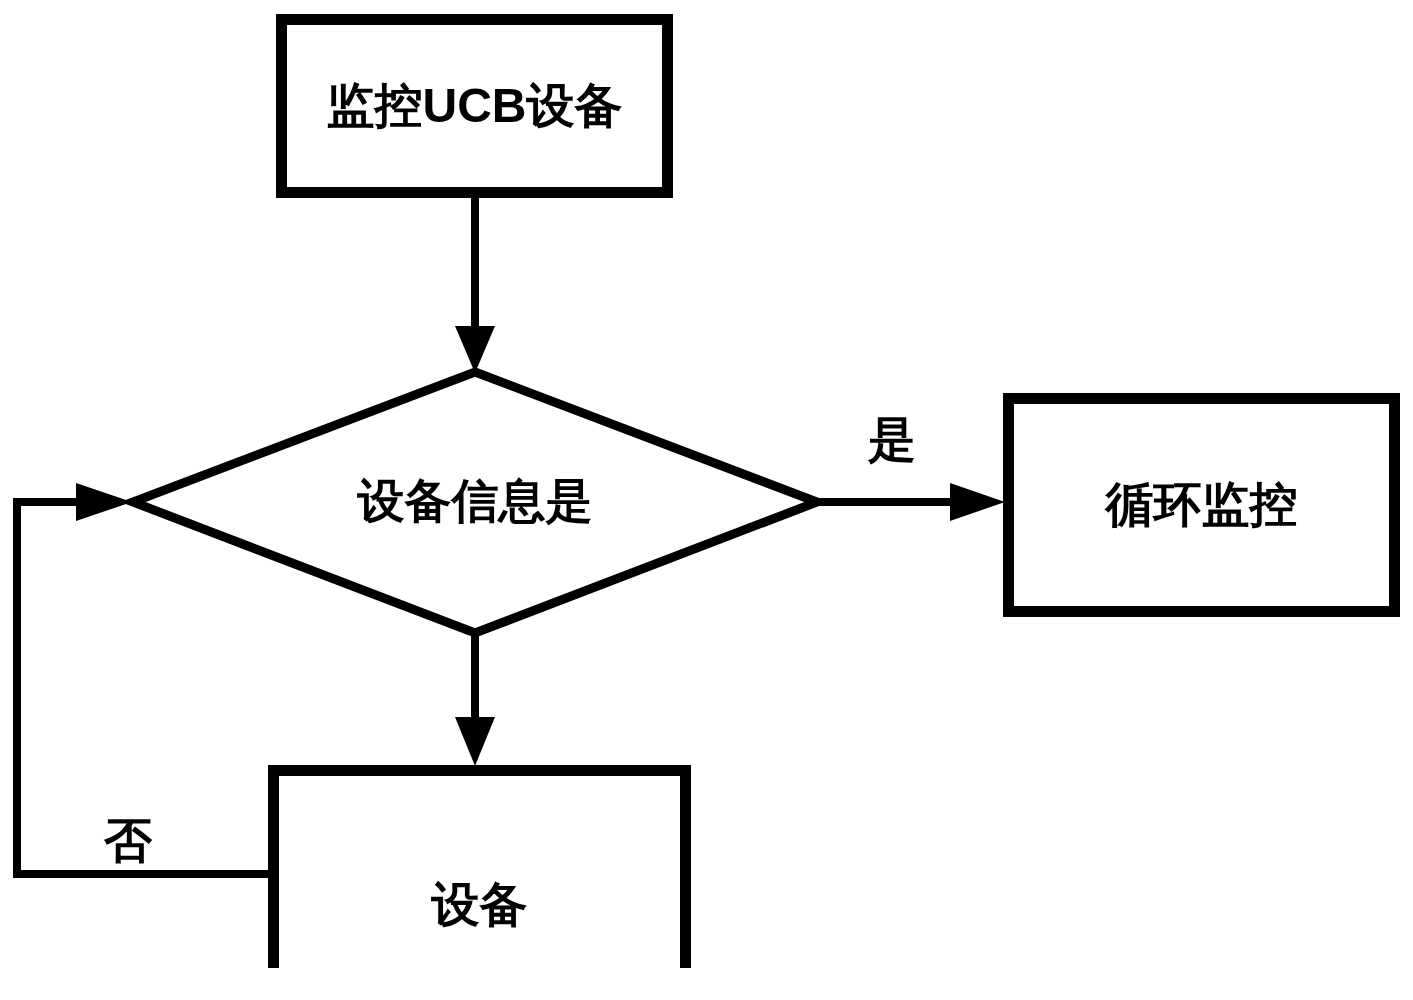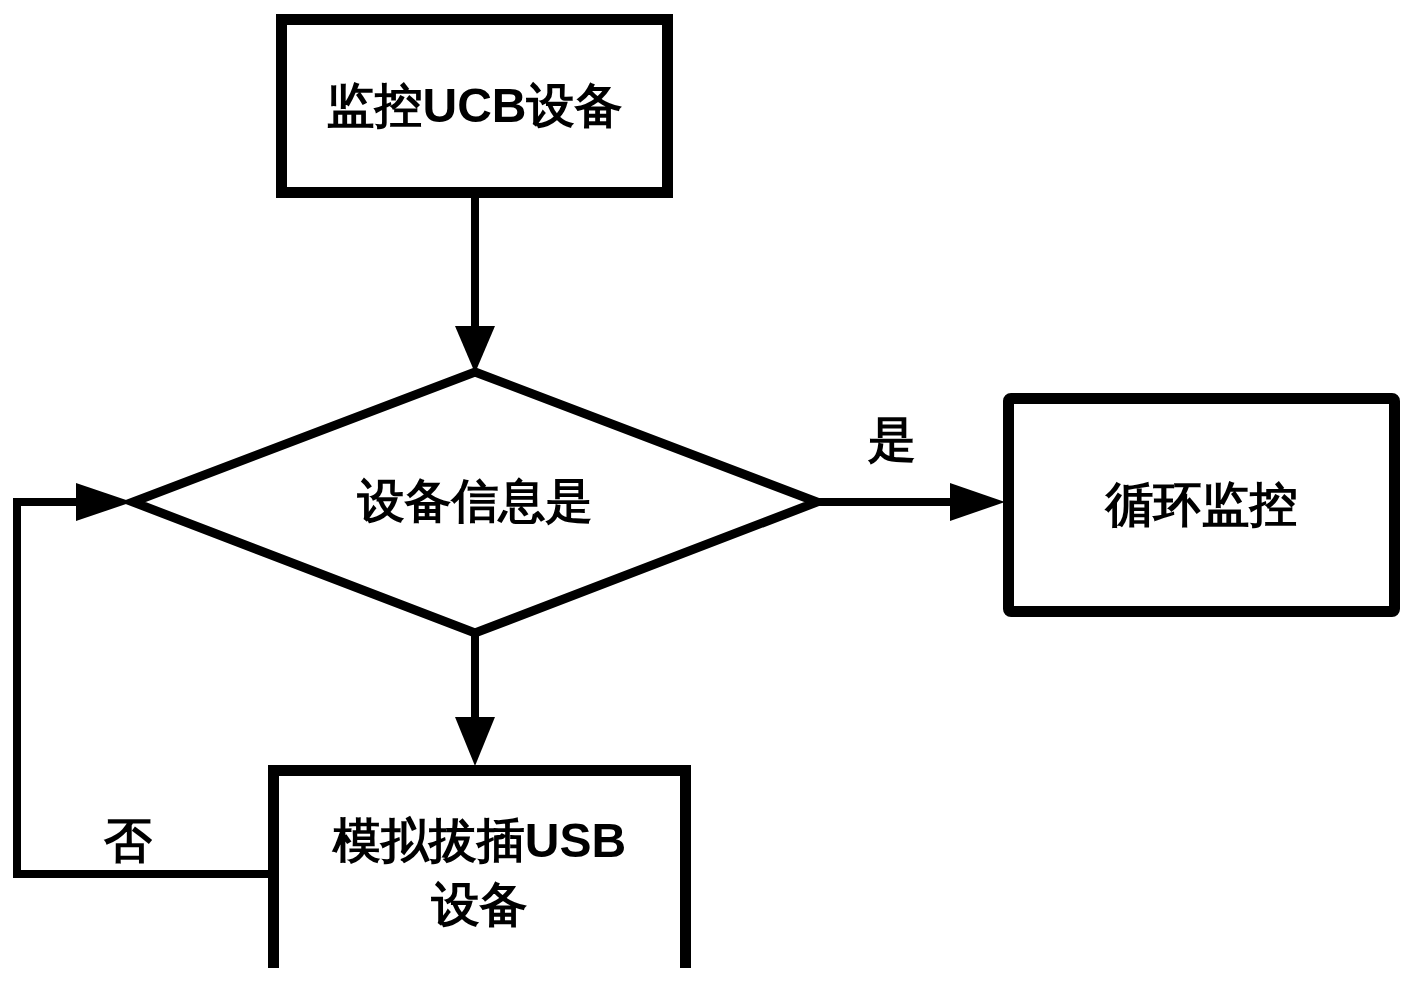"循环监控" div.node { border-radius: 8px -> none }
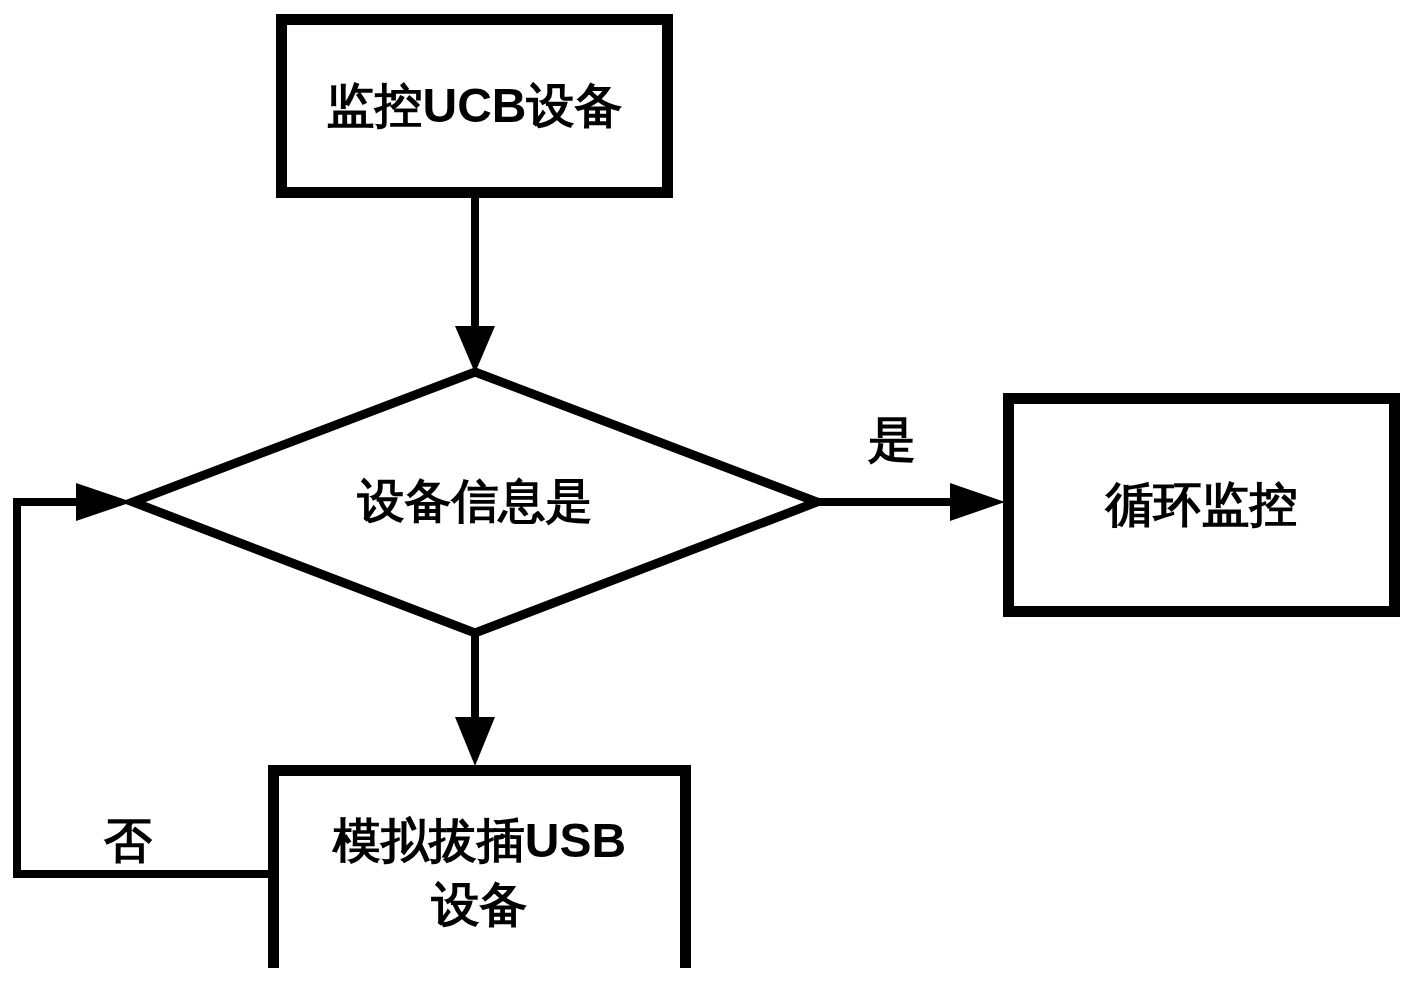"模拟拔插USB" span { html: <span>模拟拔插USB</span> -> none }
